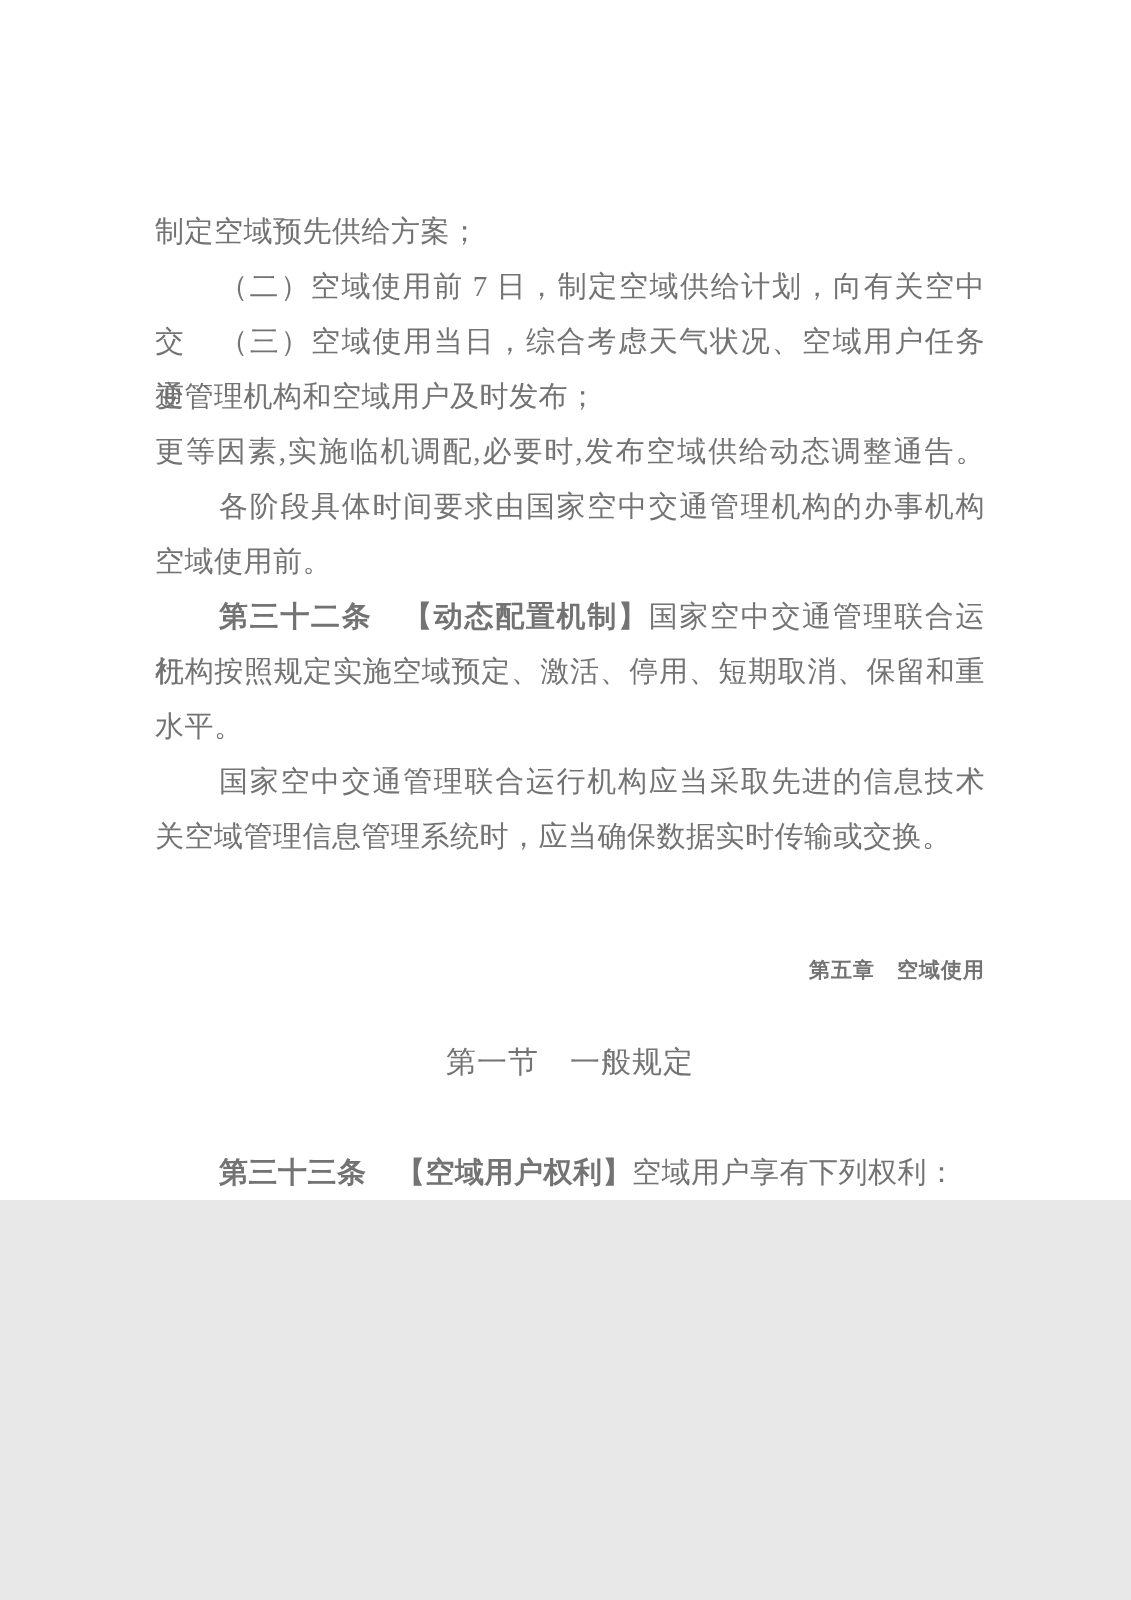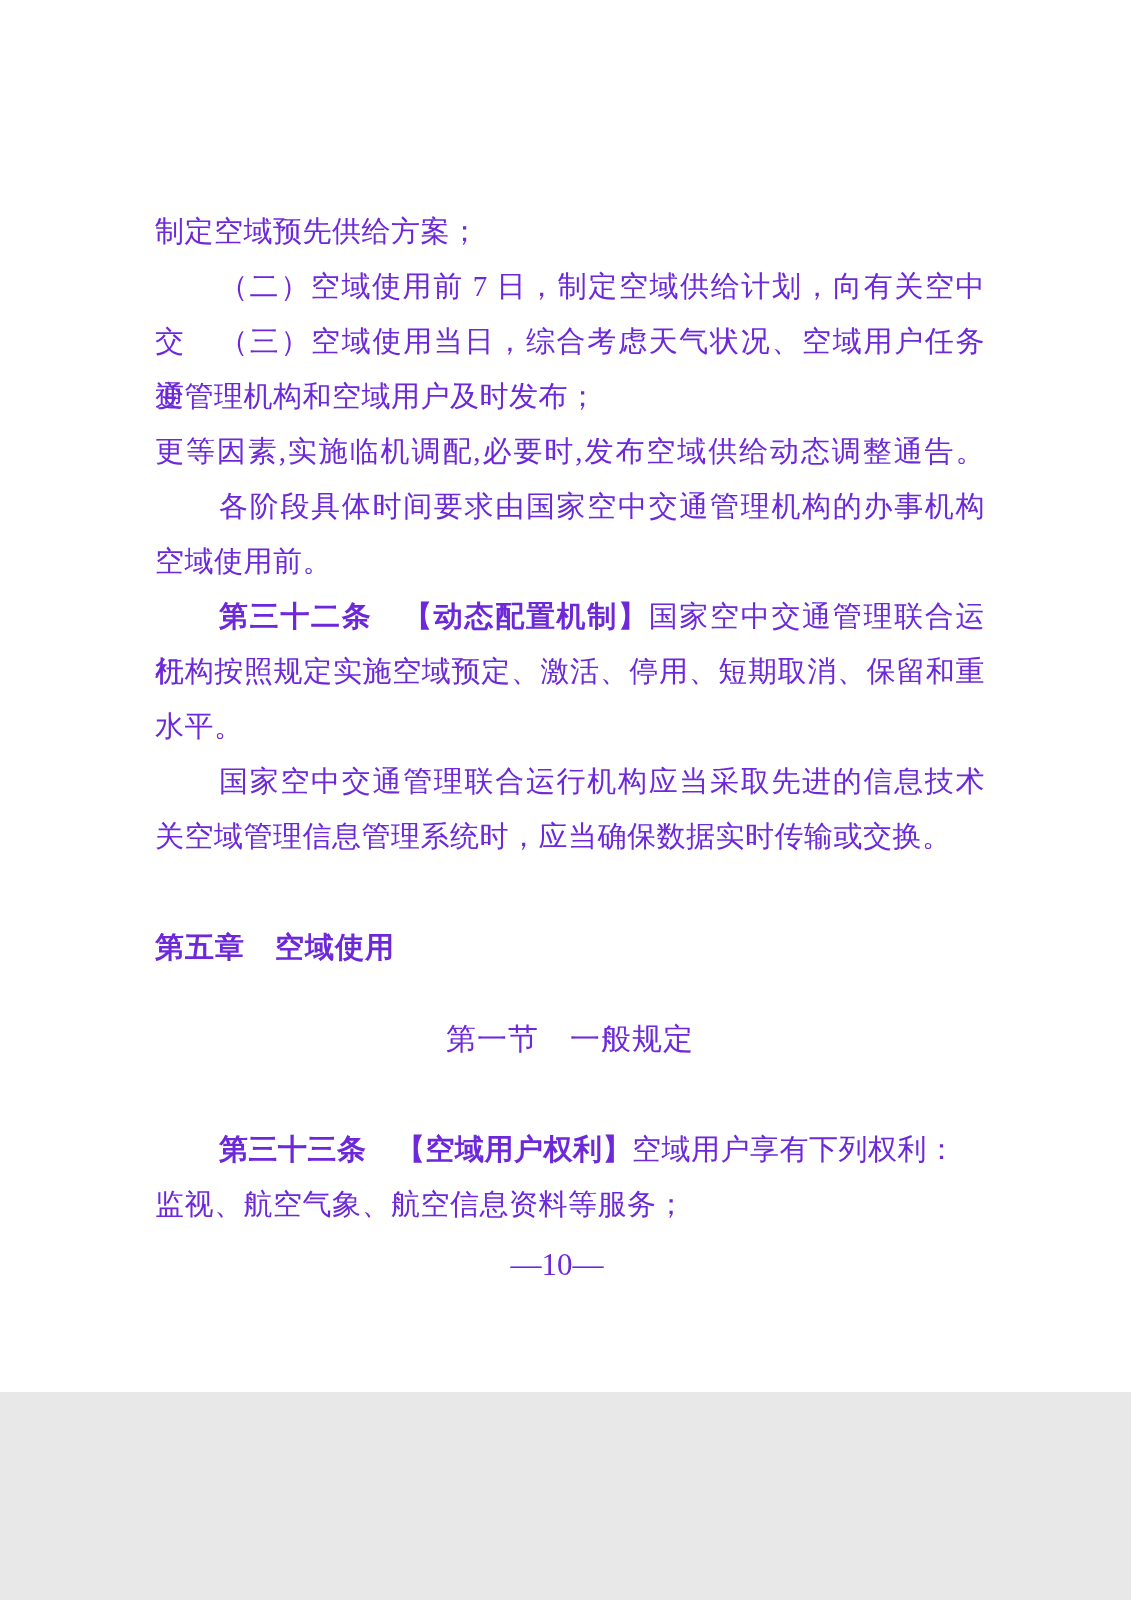"制定空域预先供给方案；" .page { color: #6d28d9 -> #737373; height: 1392px -> 1200px }
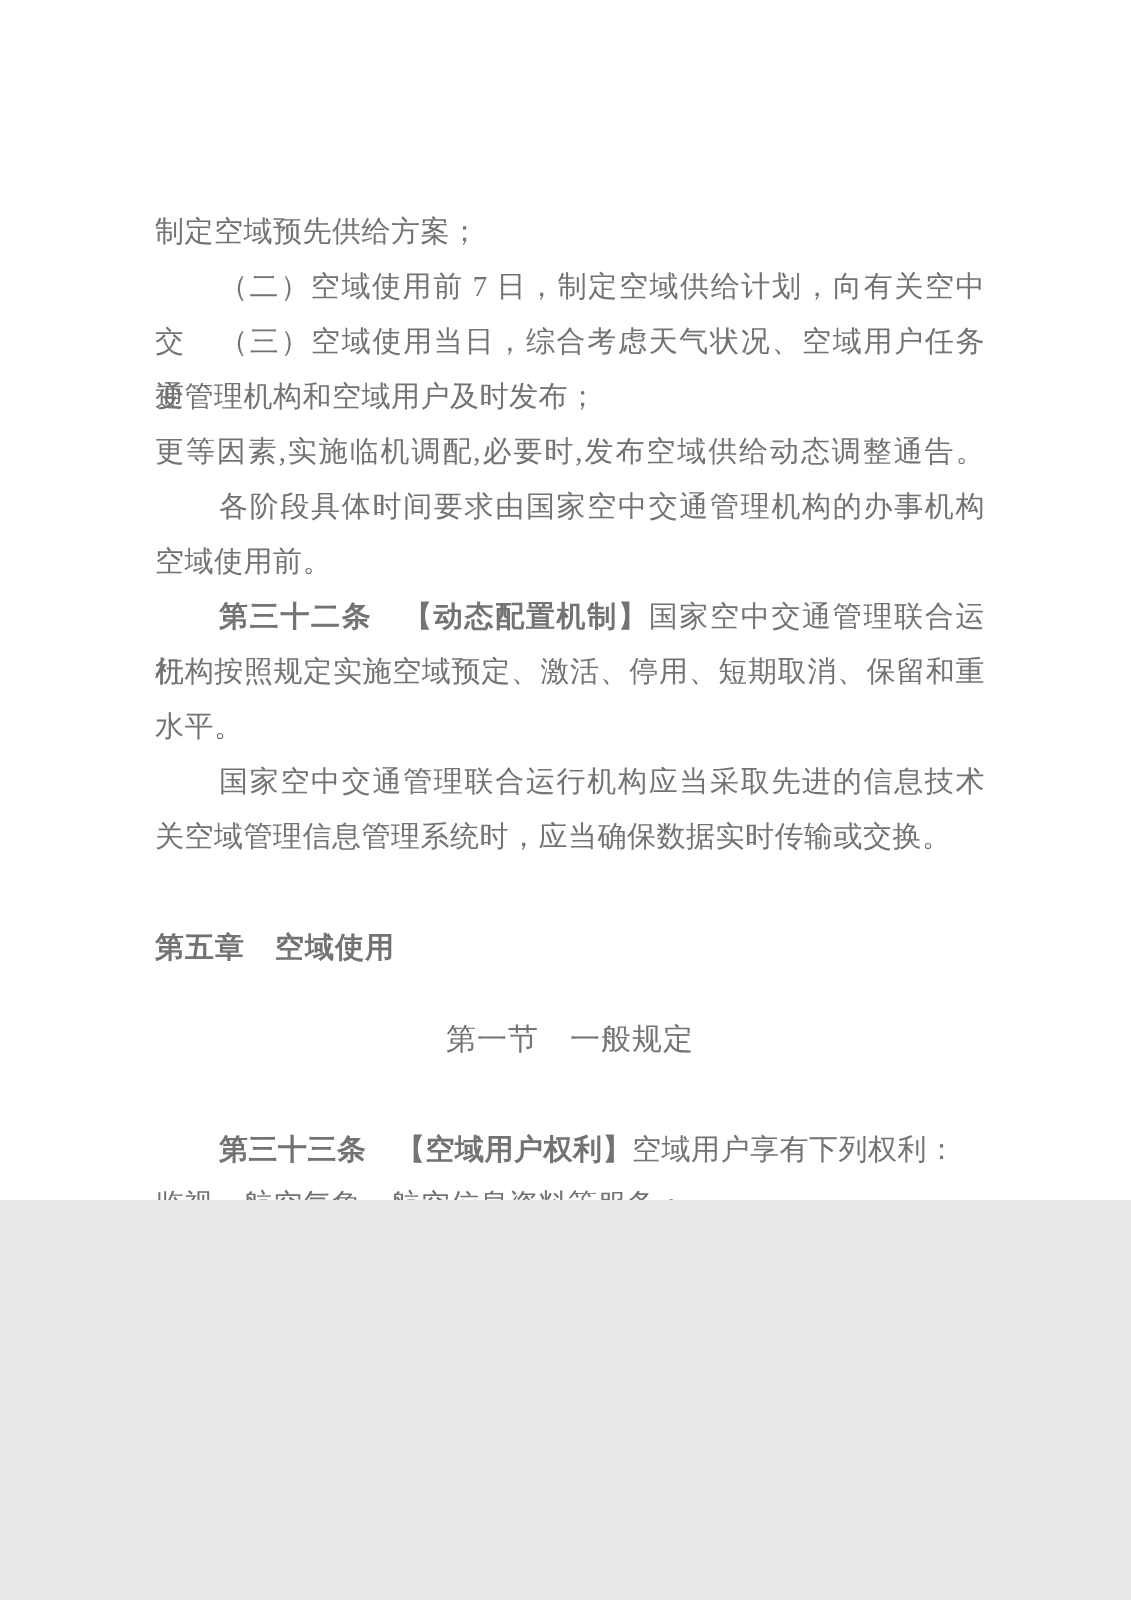"第五章 空域使用" .chapter-heading { font-size: 29px -> 21px; margin-top: 58px -> 81px; text-align: left -> right }
